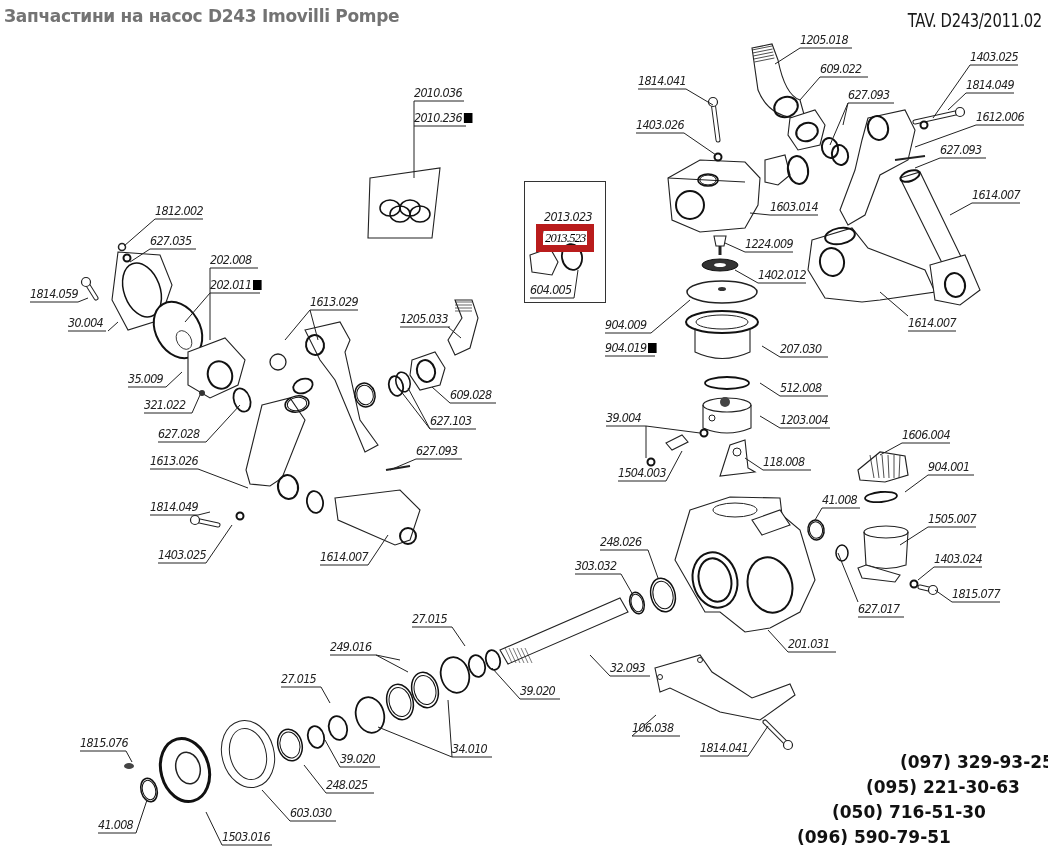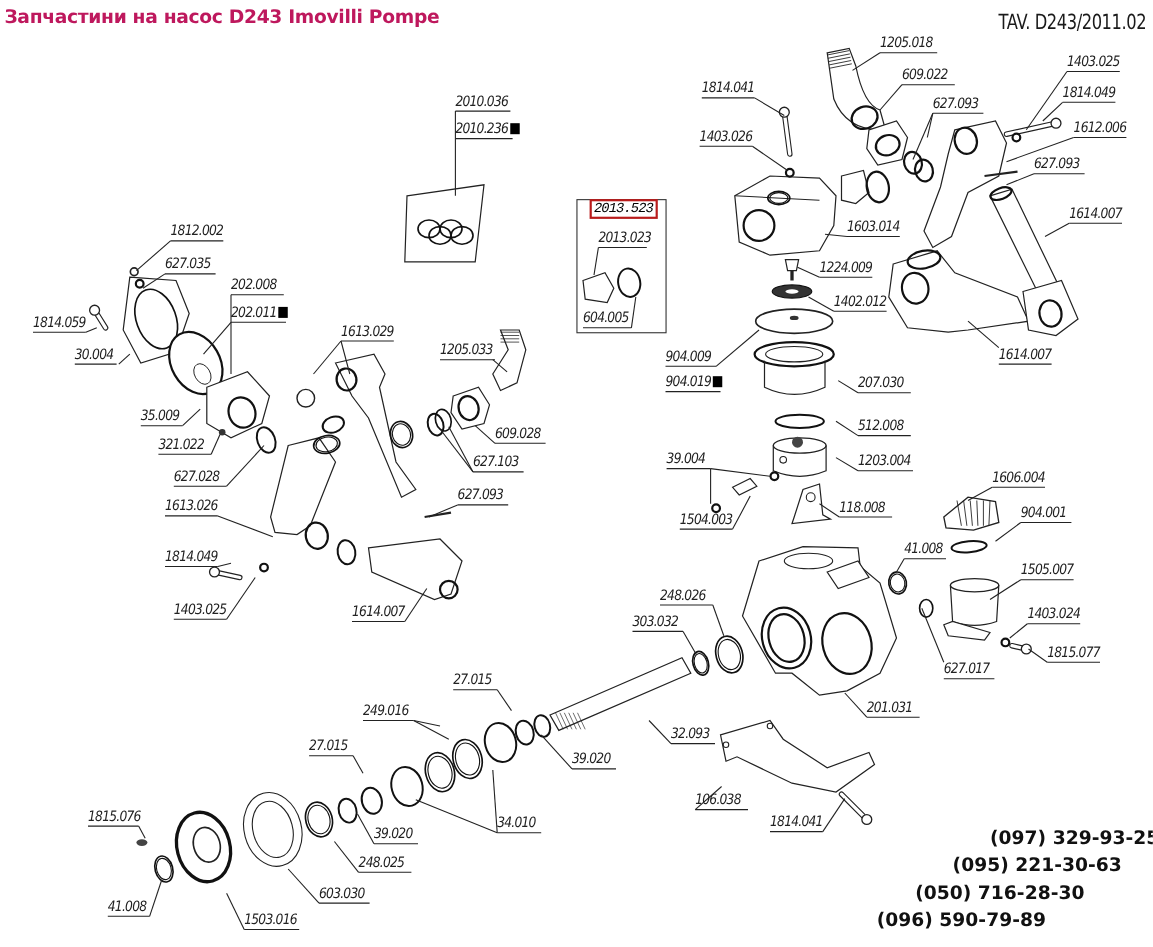"Запчастини на насос D243 Imovilli" #title { color: #be185d -> #737373 }
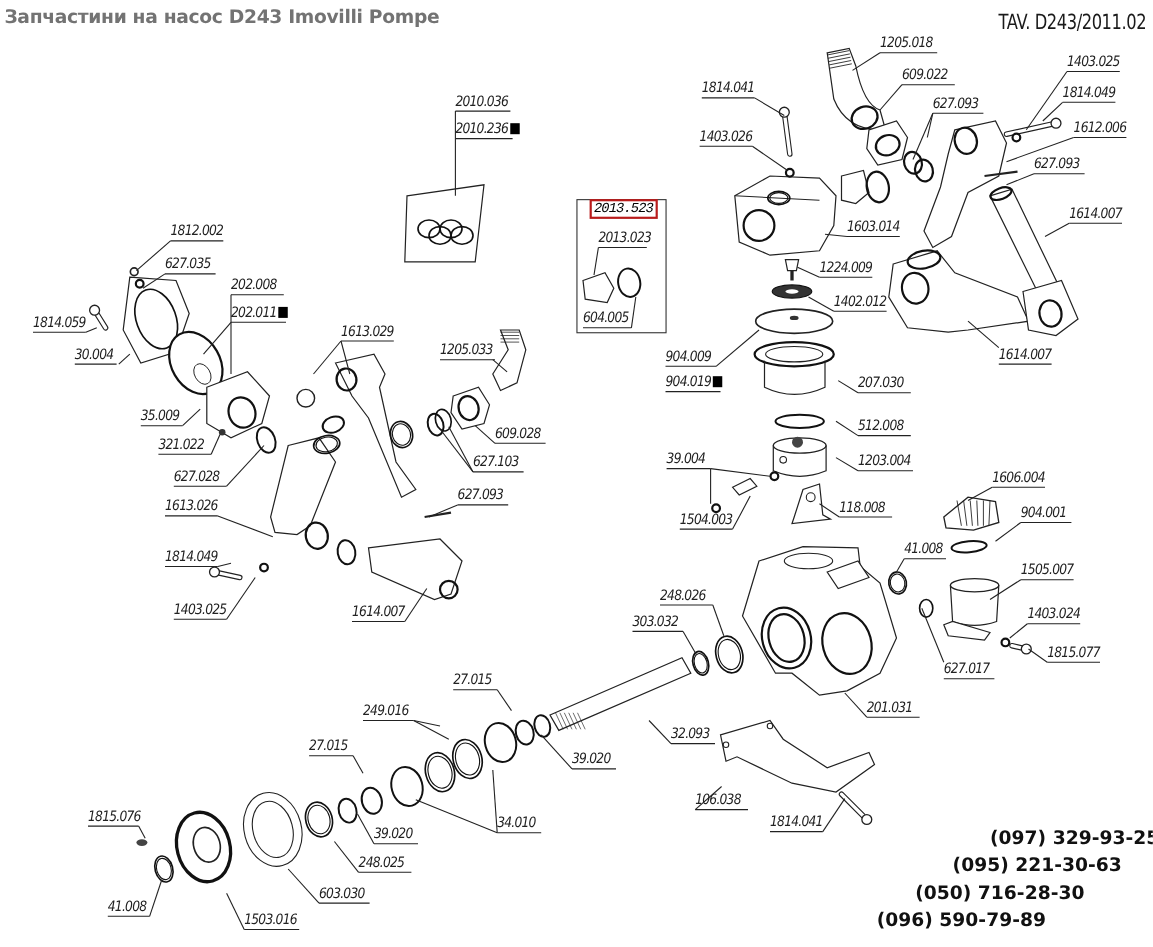"2013.523" .kithead { border: 2px solid #b91c1c -> 7px solid #b91c1c; font-family: Liberation Mono, monospace -> Liberation Serif, serif; margin-top: none -> 43px }
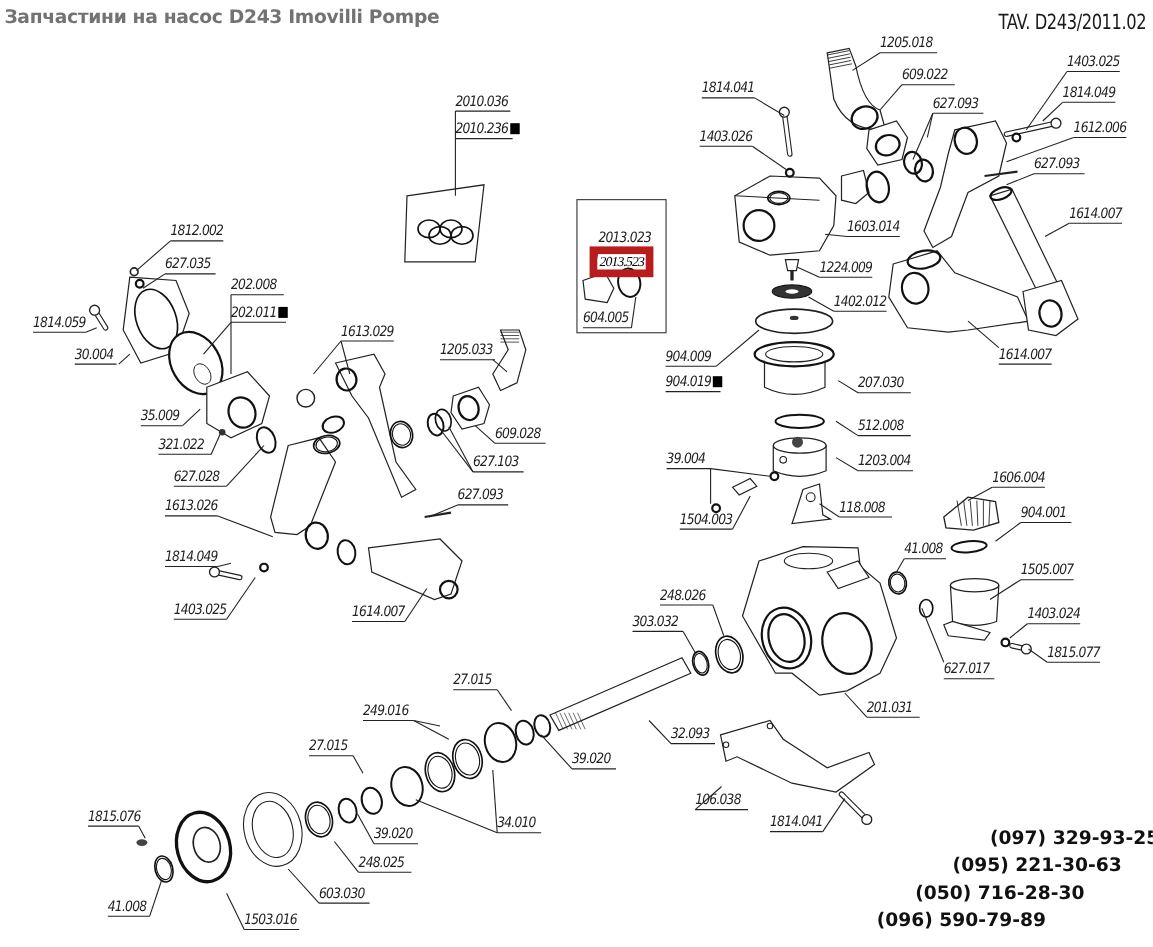"(050) 716-28-30" div.phones { text: 716-28-30 -> 716-51-30 }
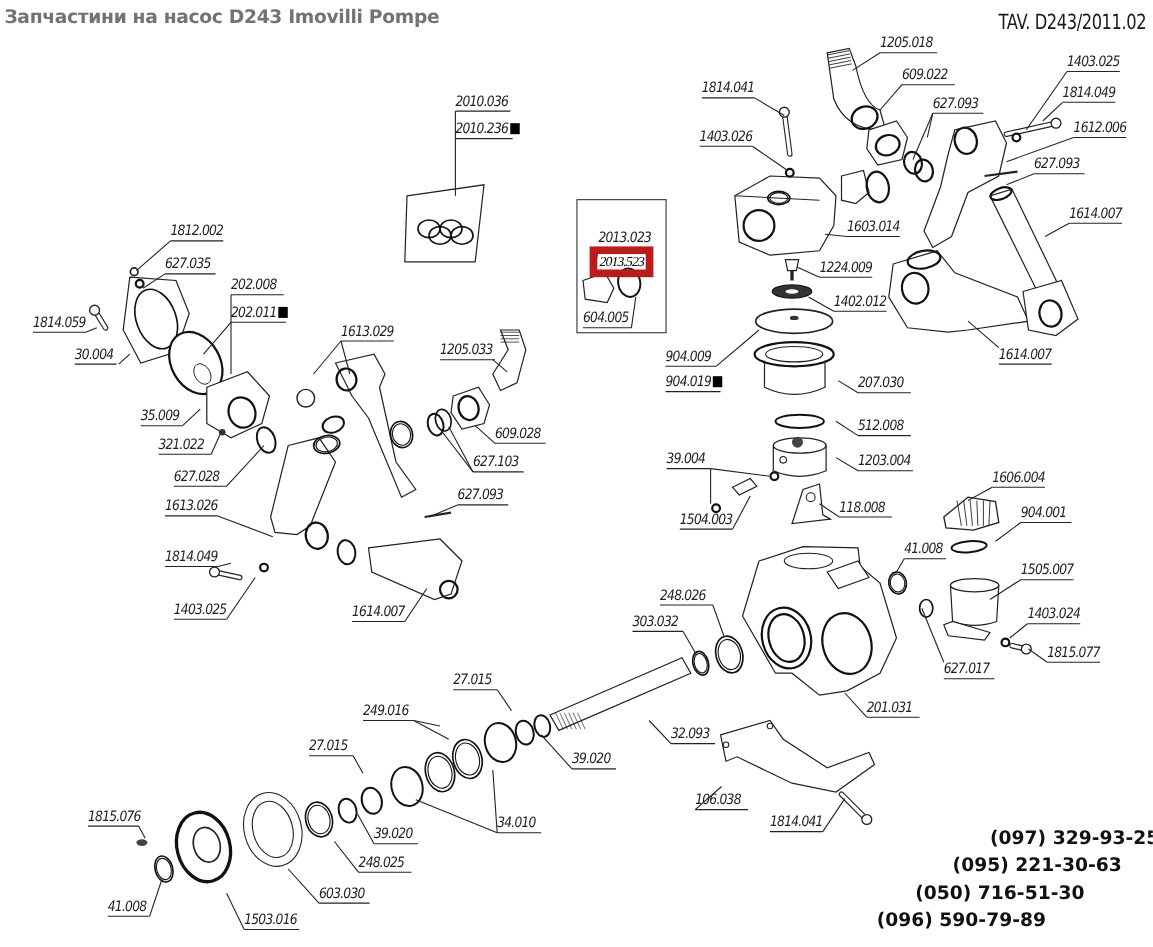"(096) 590-79-89" div.phones { text: 590-79-89 -> 590-79-51 }
